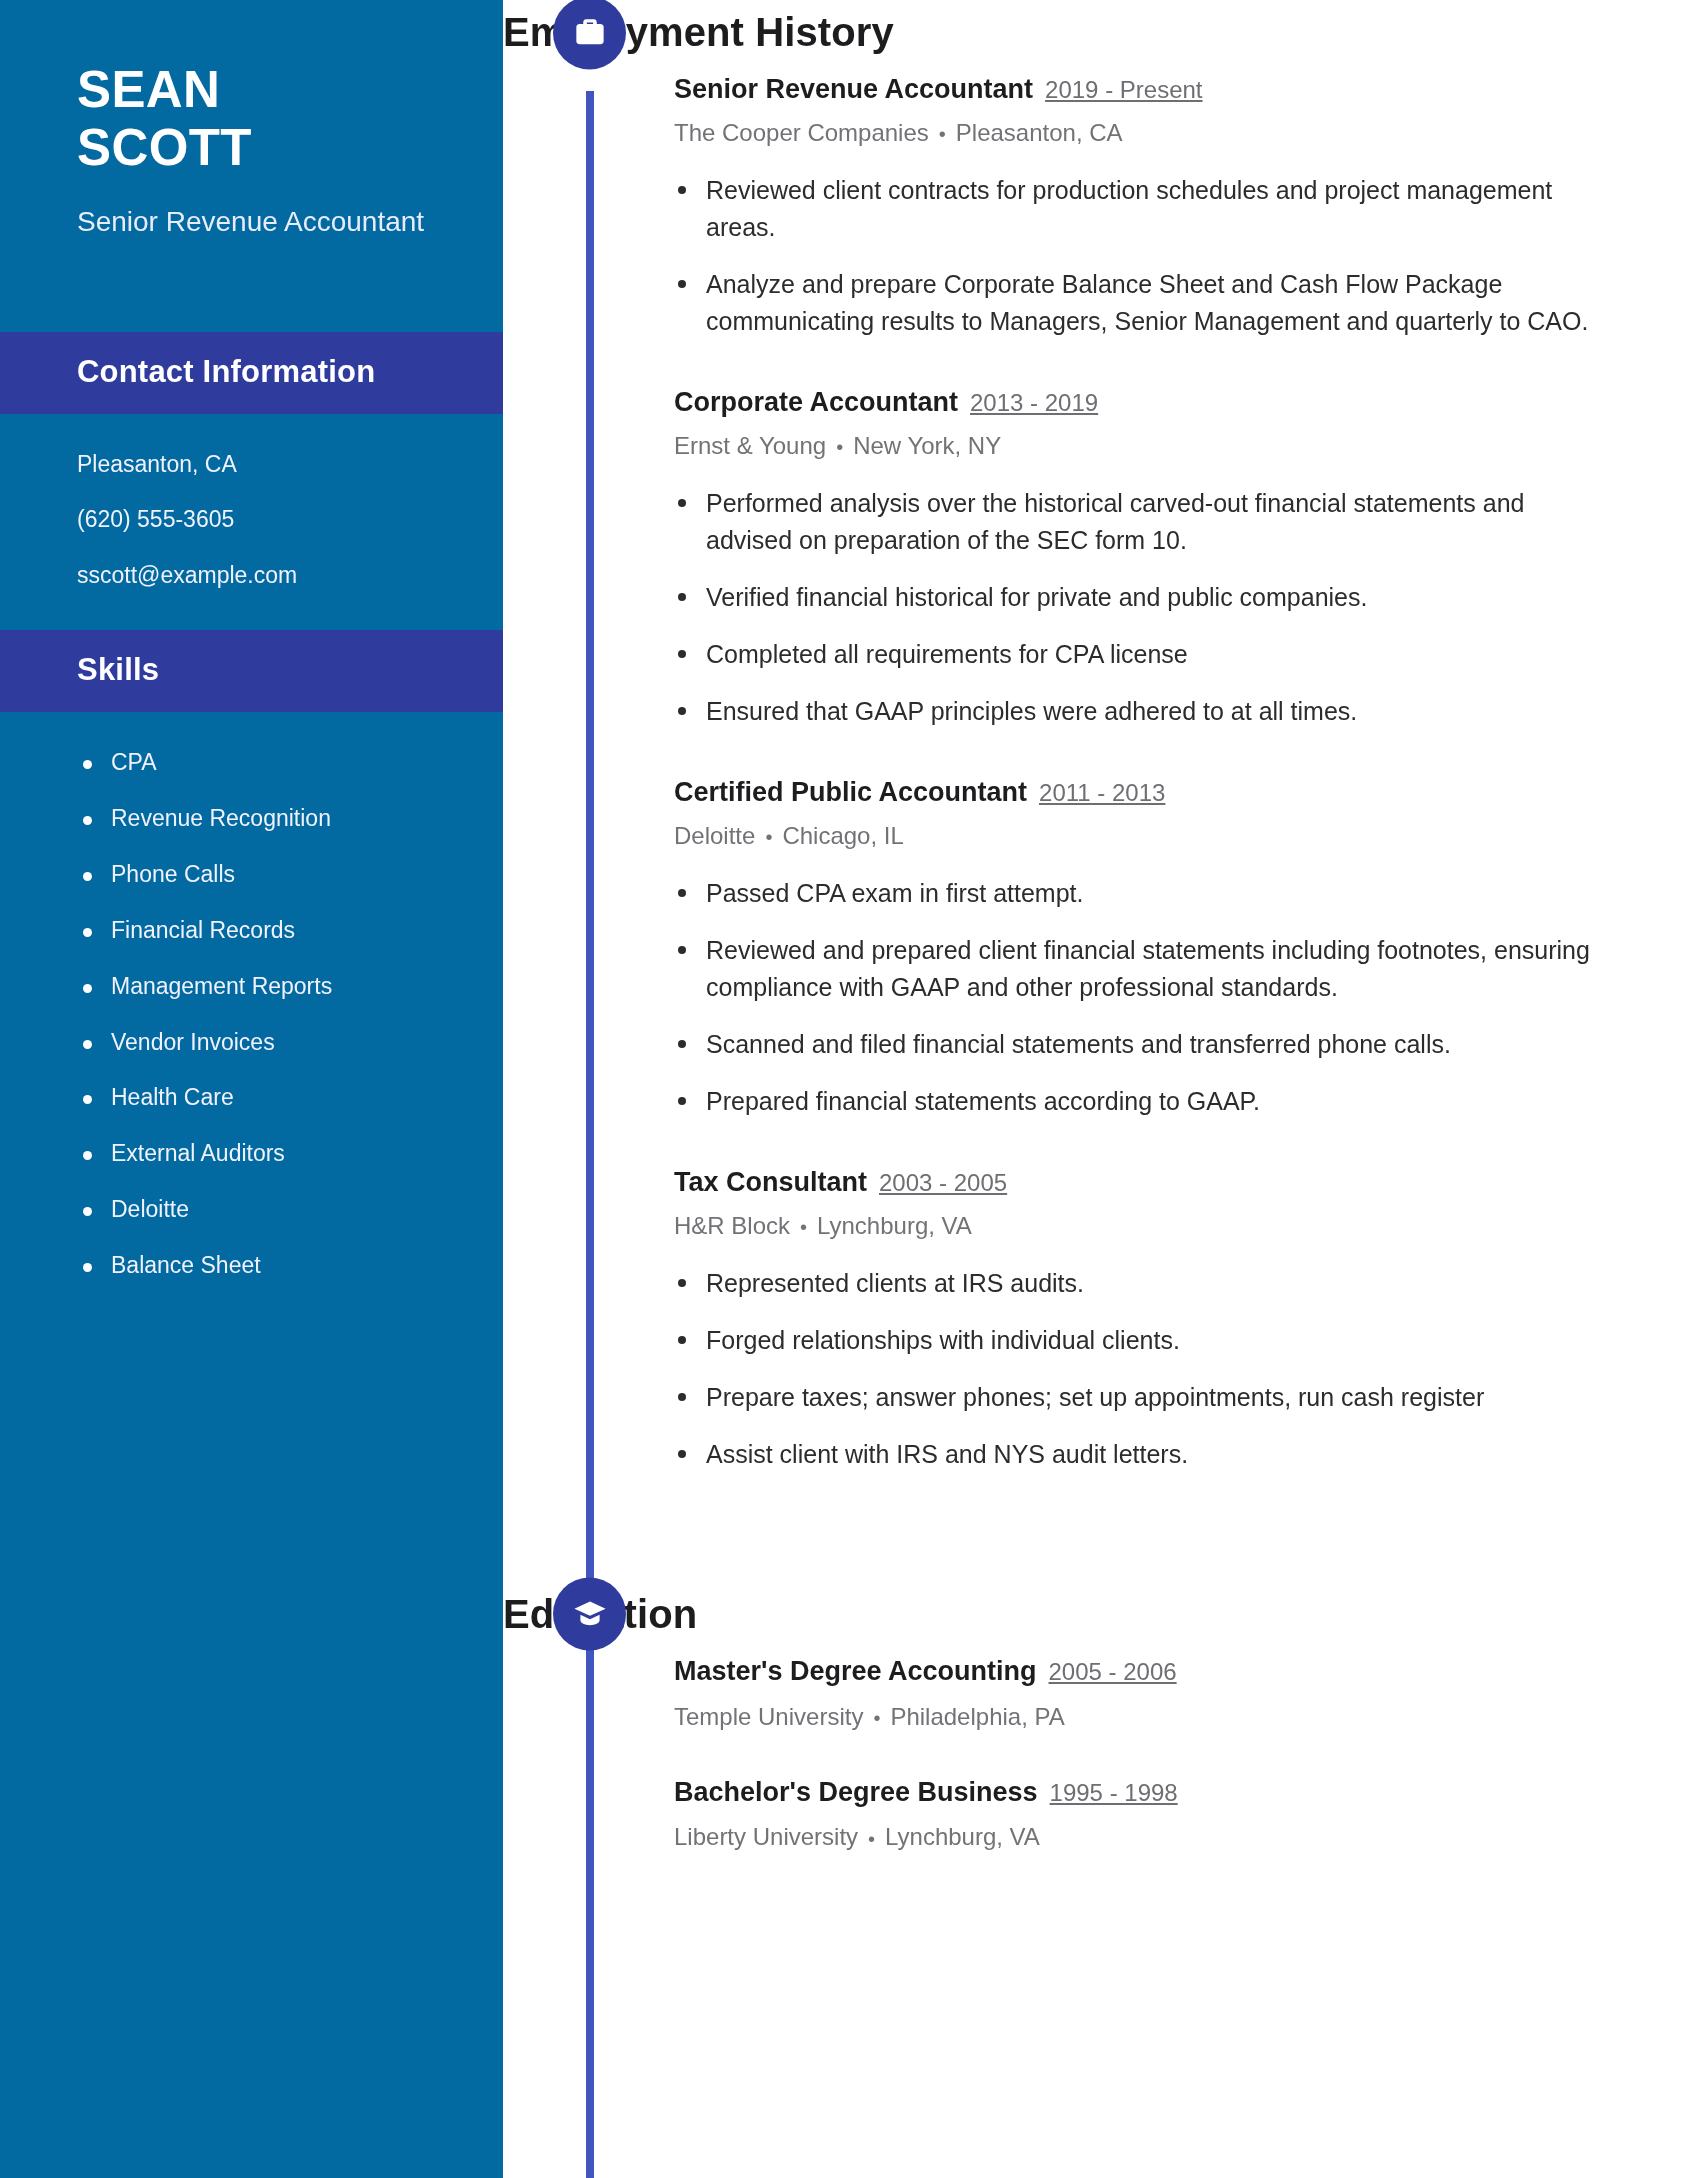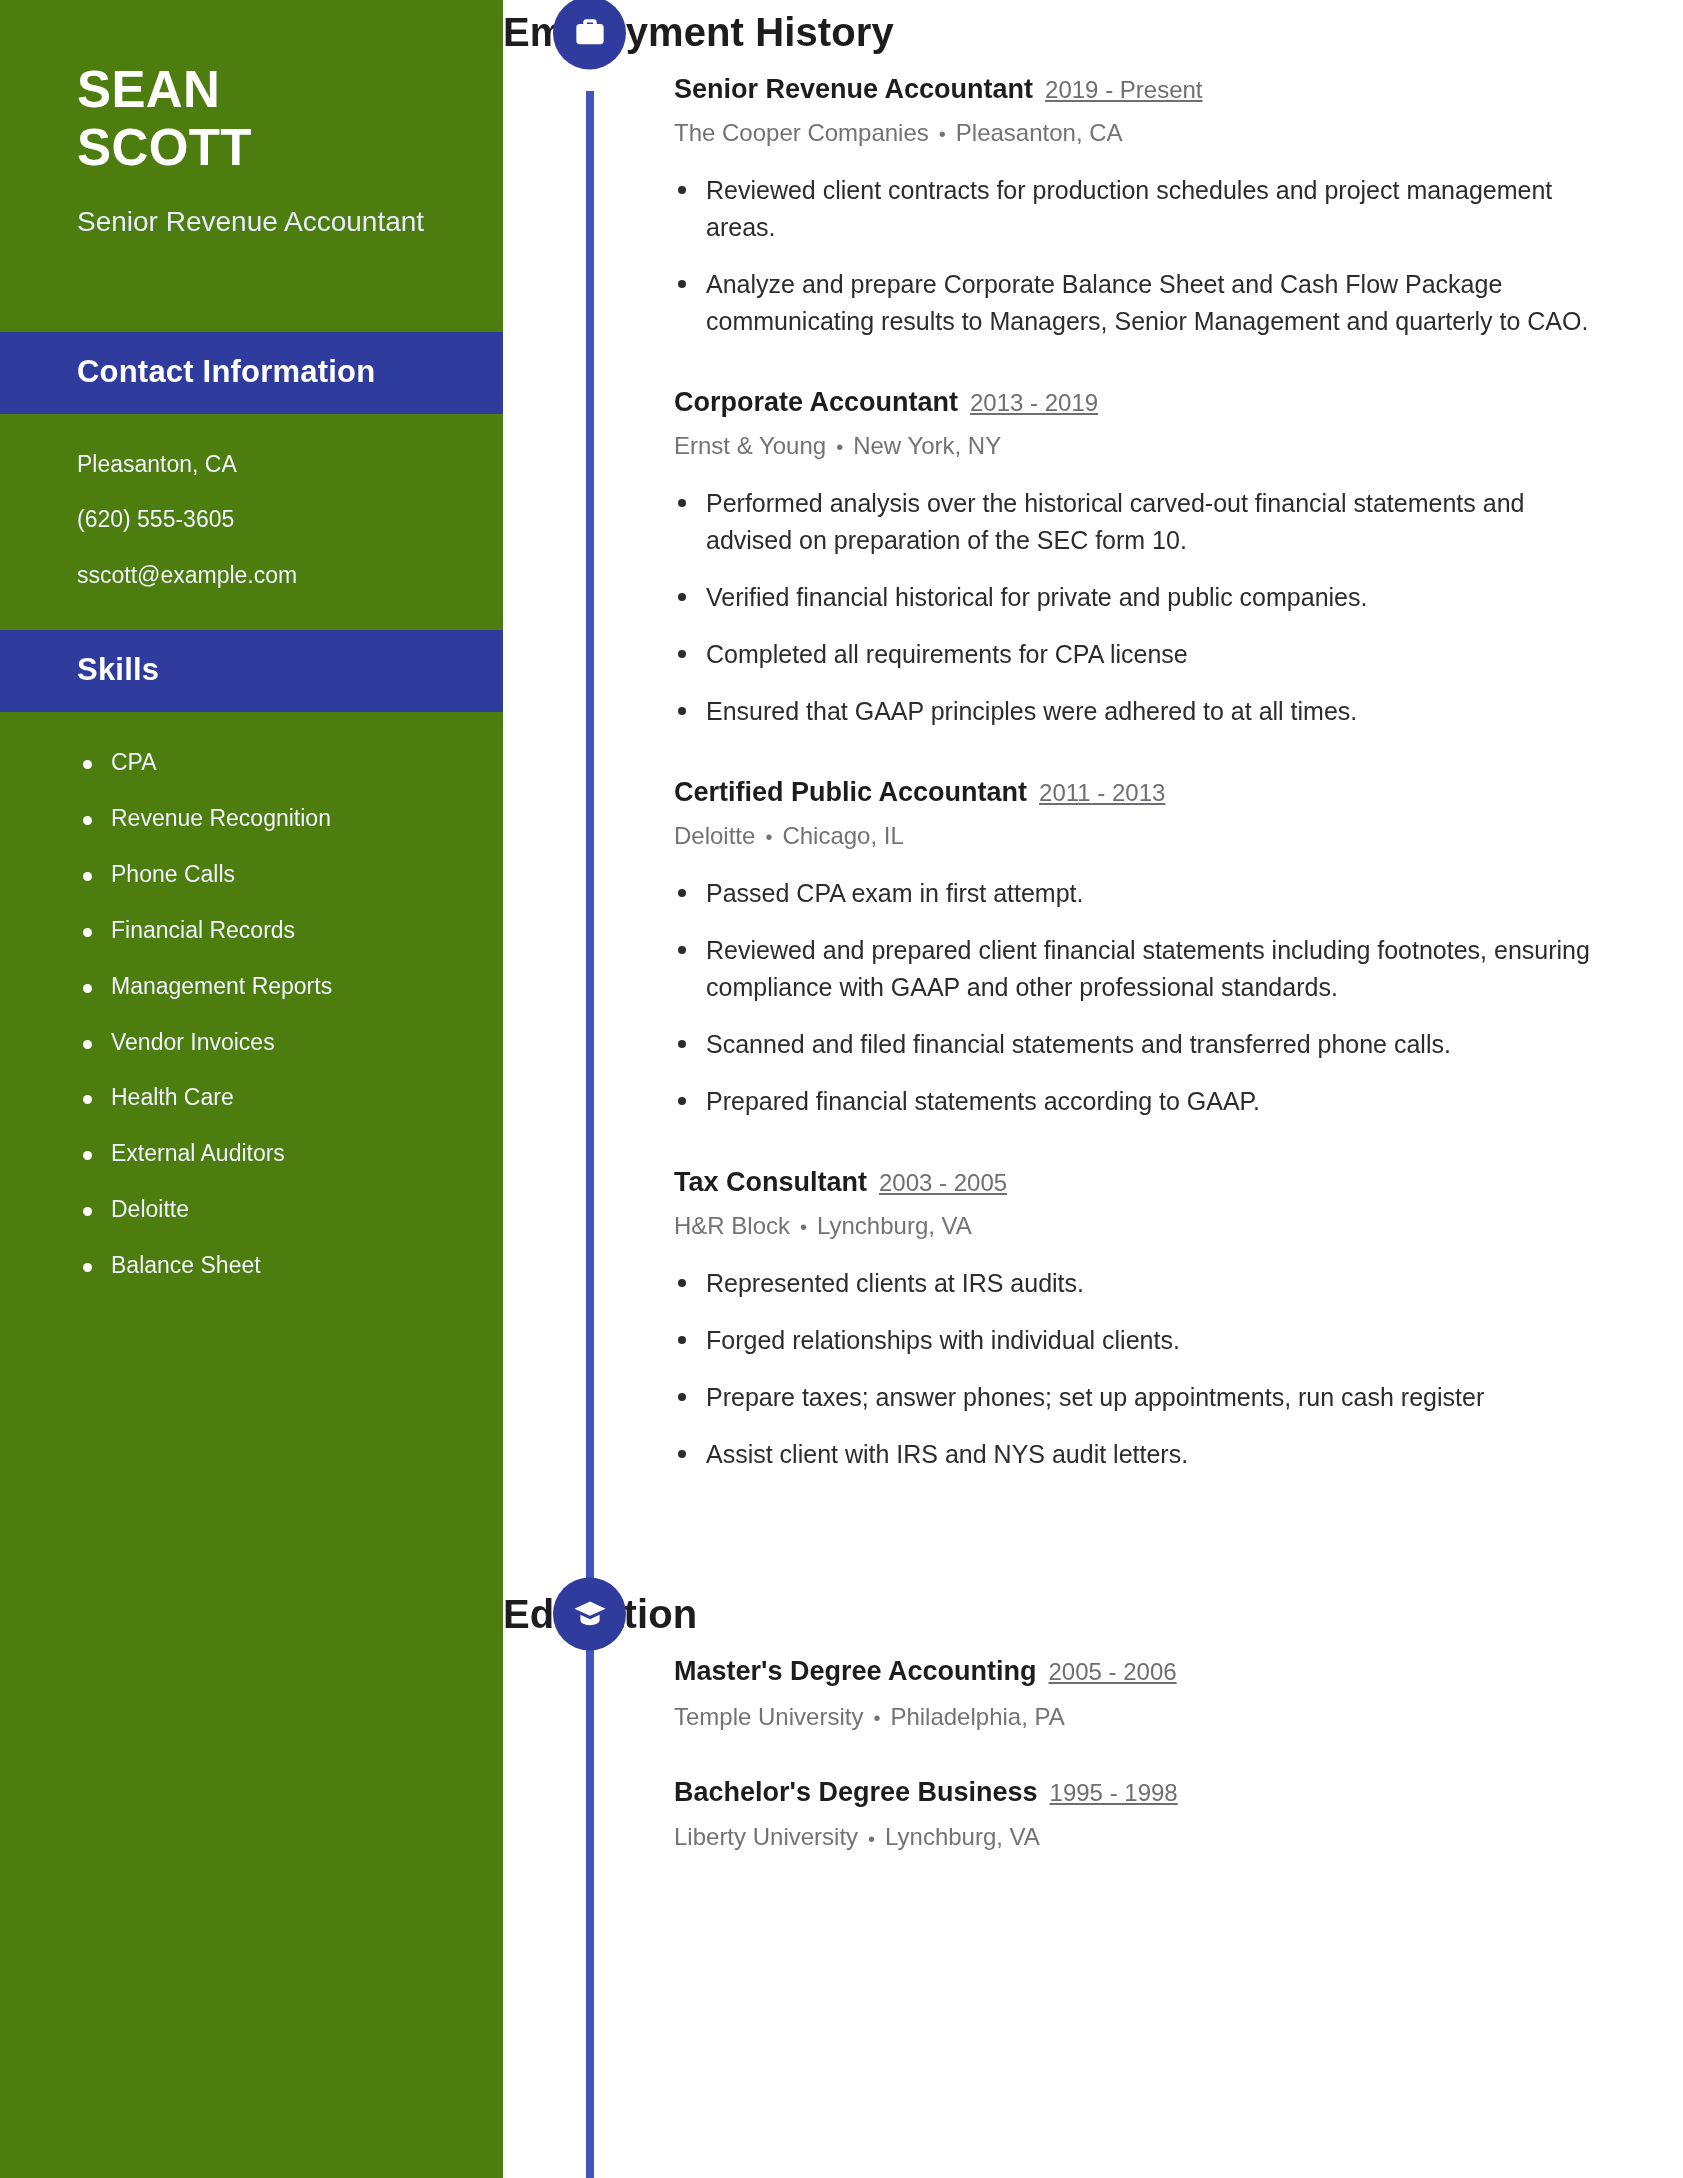"SEAN" .sidebar { background: #4d7c0f -> #0369a1 }
